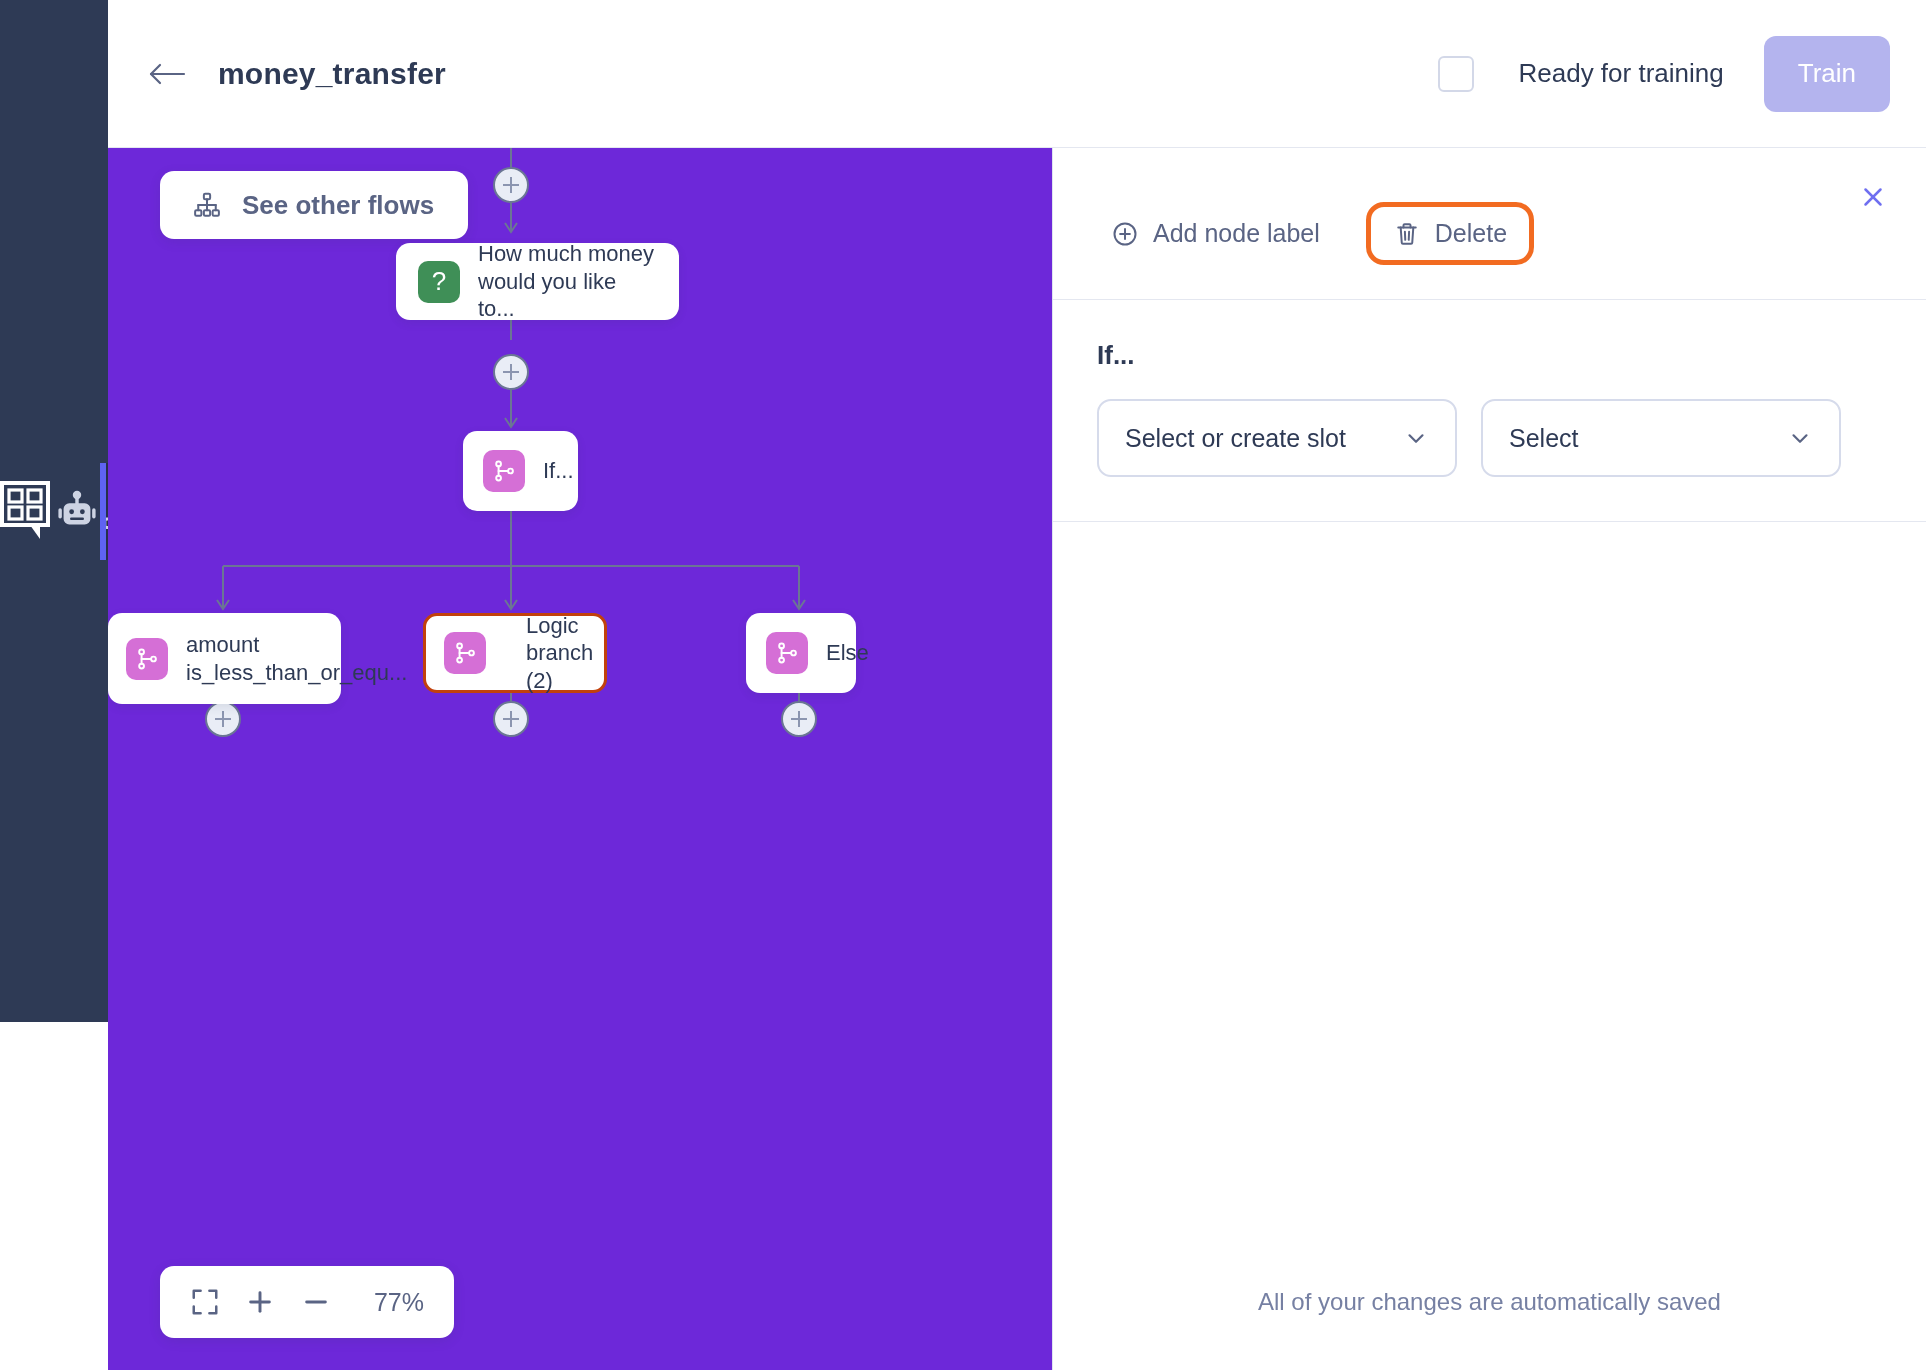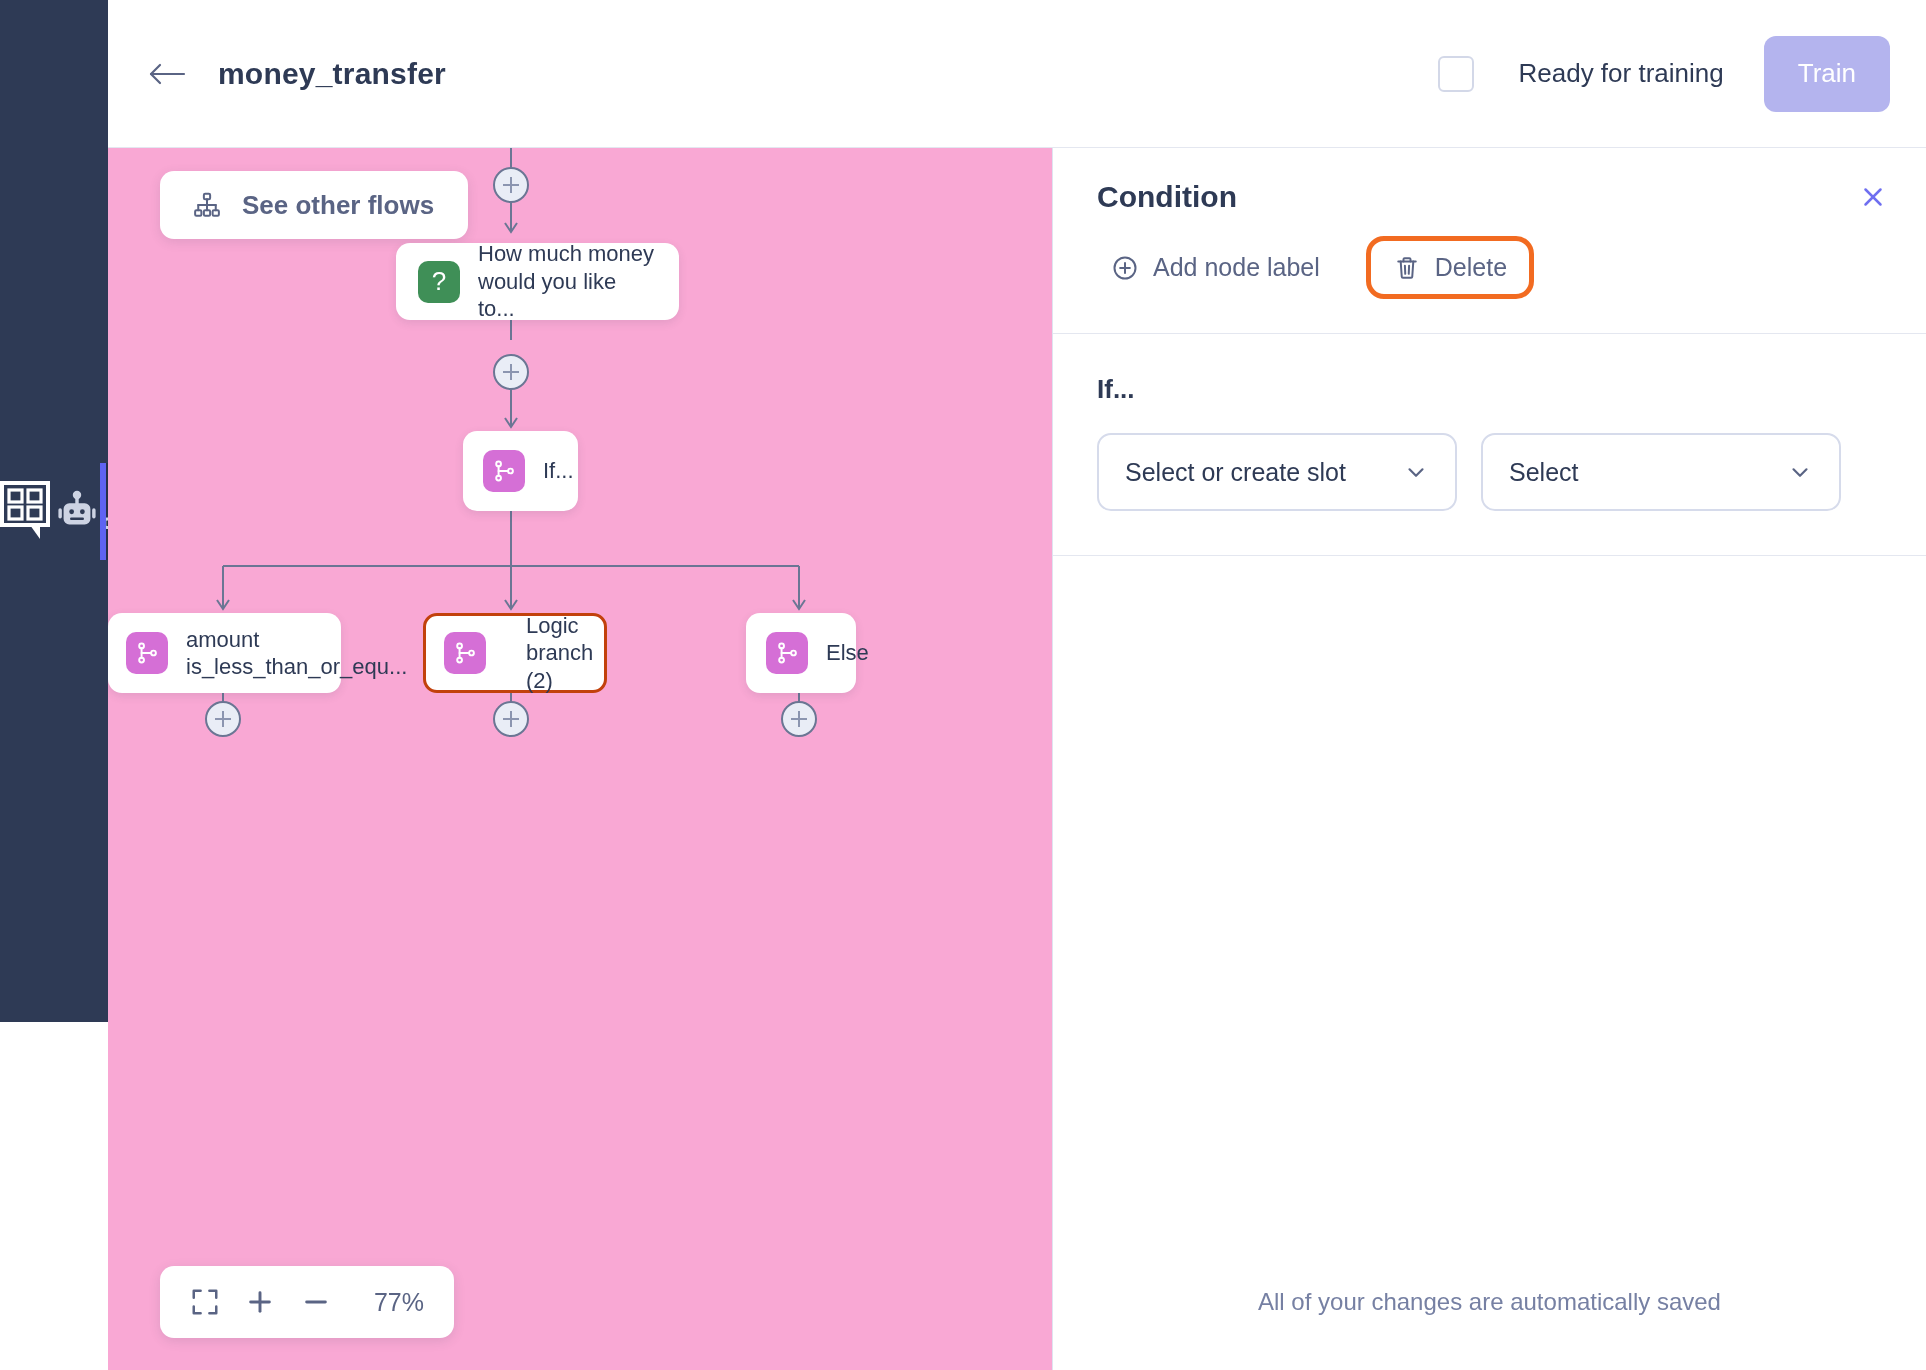"See other flows" .canvas { background: #f9a8d4 -> #6d28d9 }
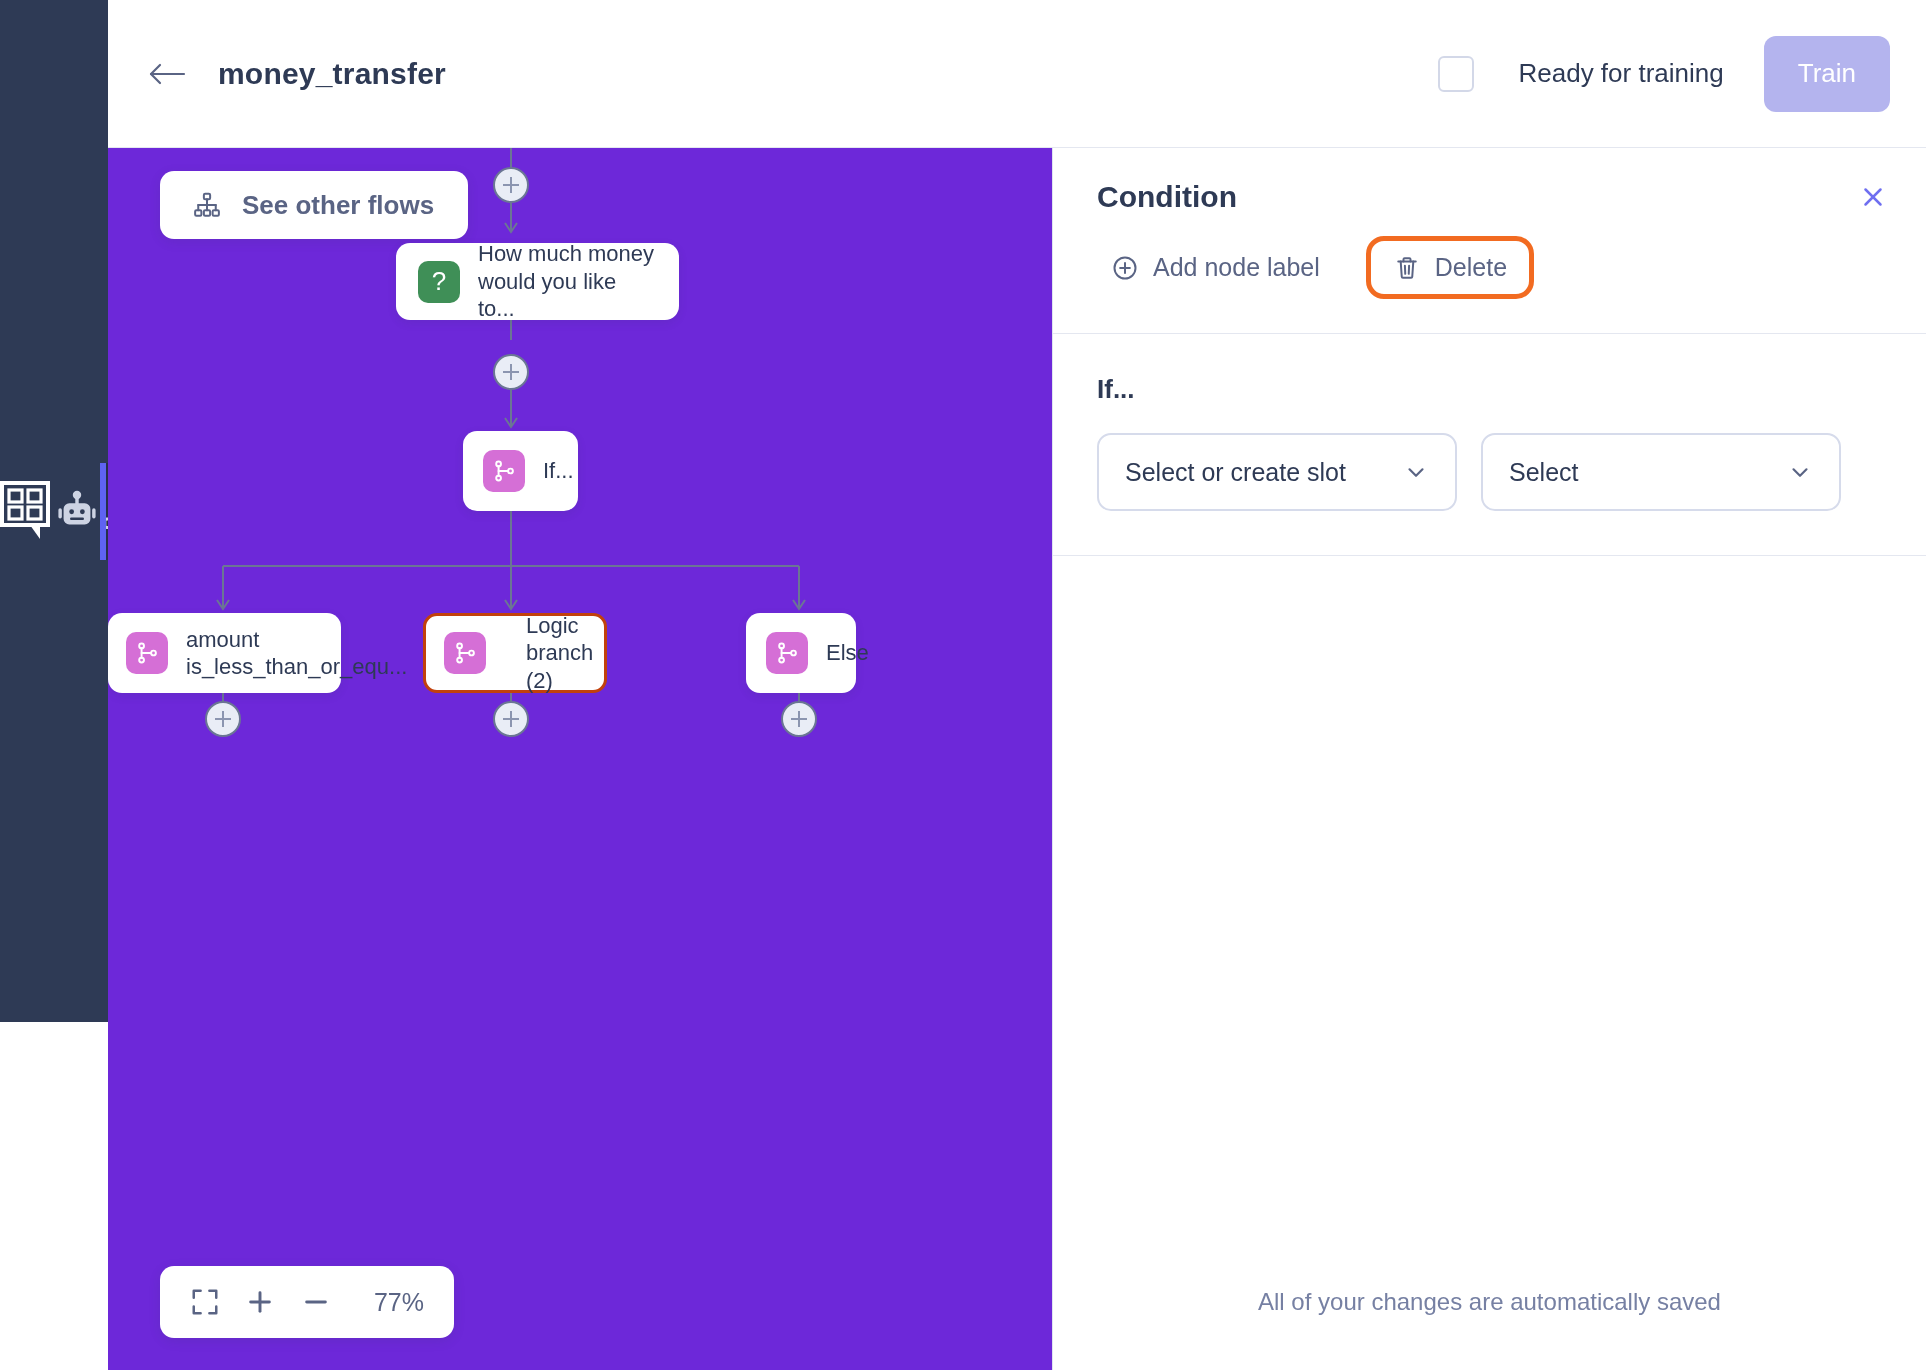"Condition" div.panel-title { html: <div>Condition</div> -> none }
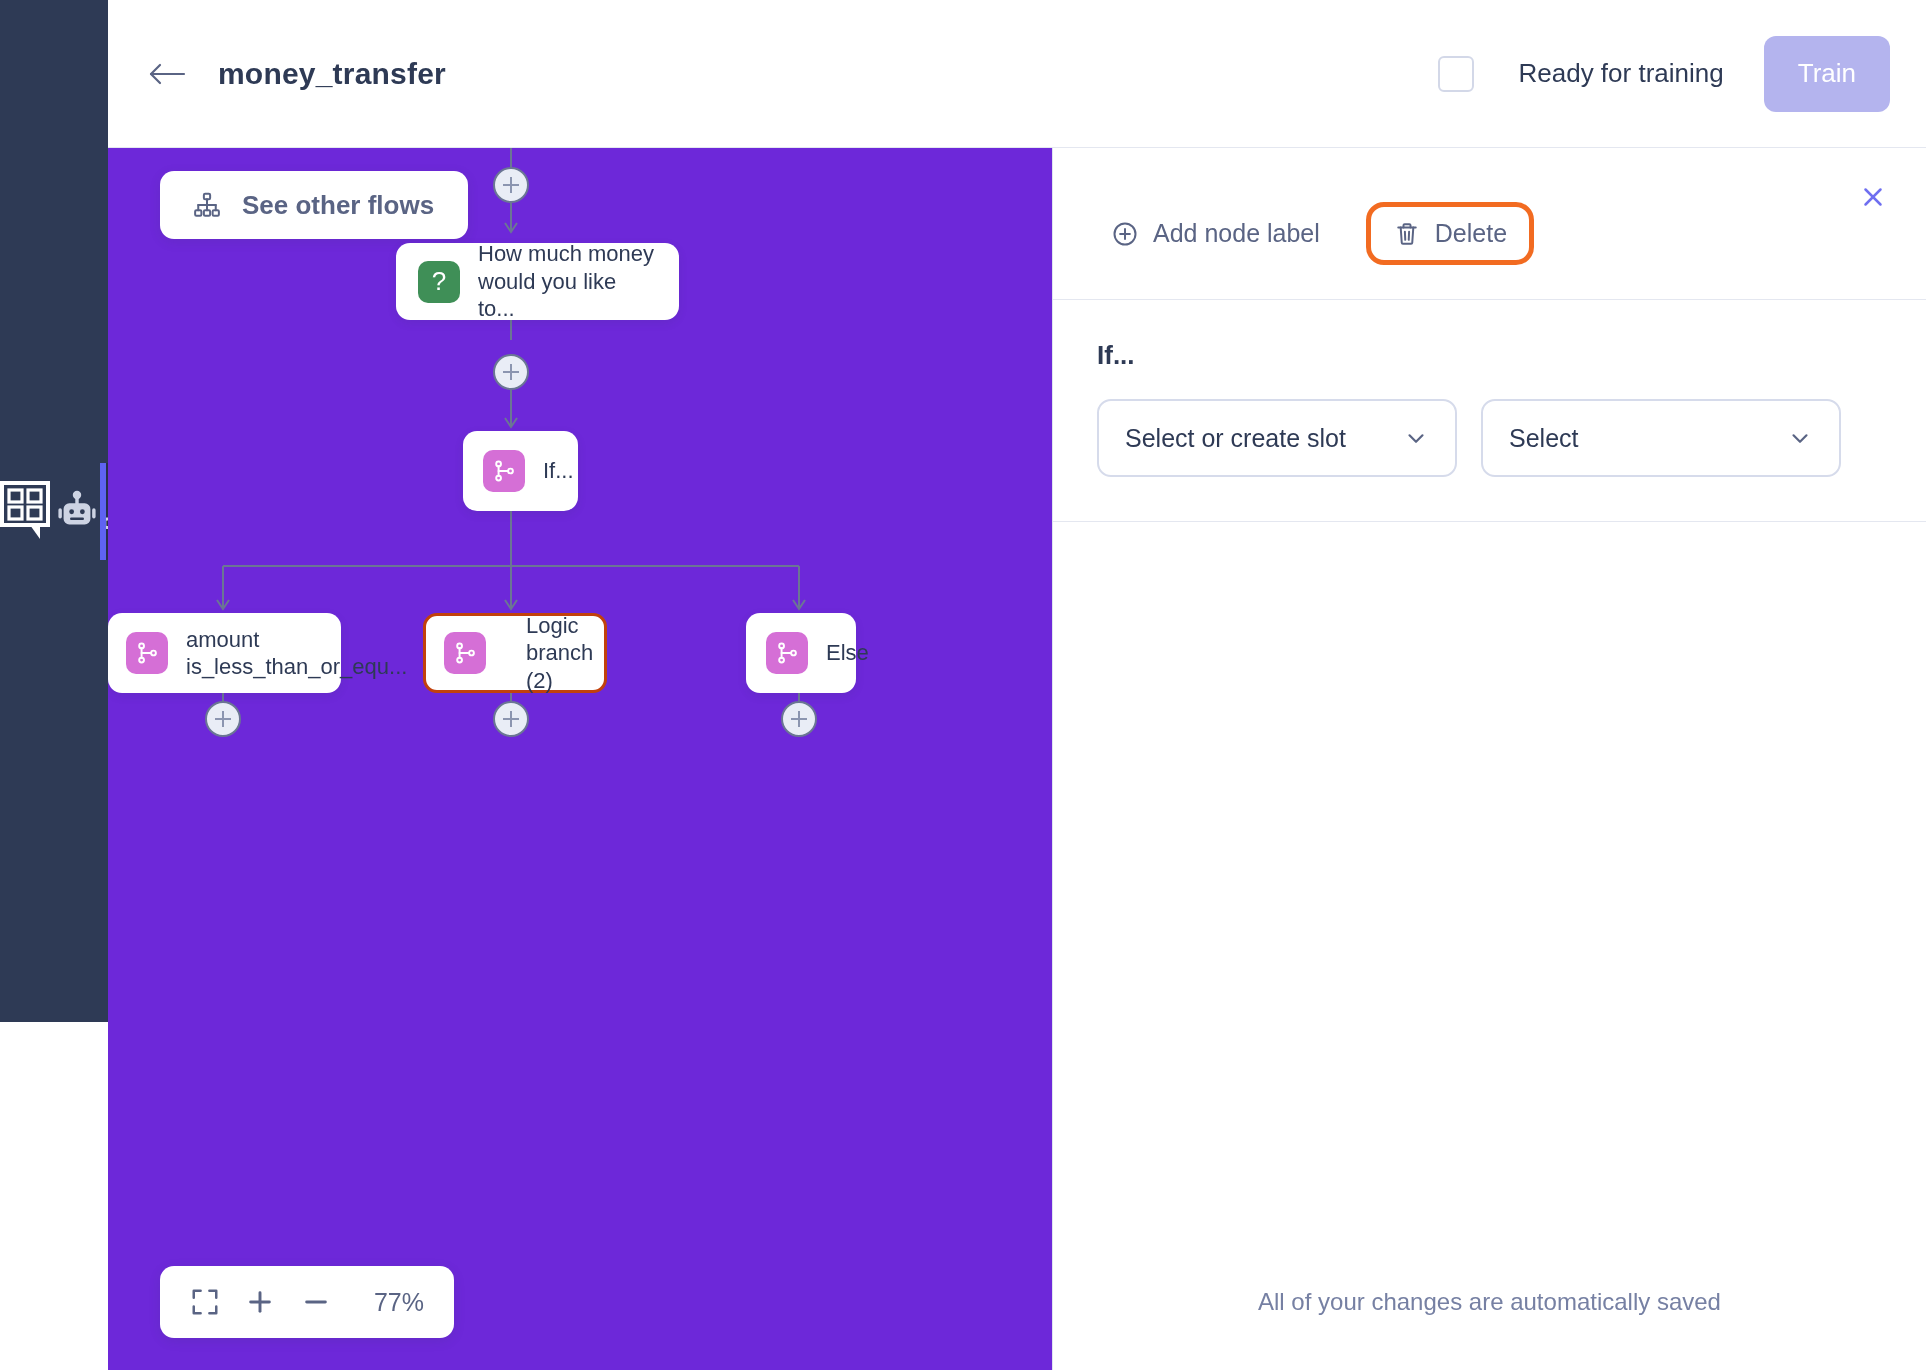"amount" div.node { height: 80px -> 91px }
